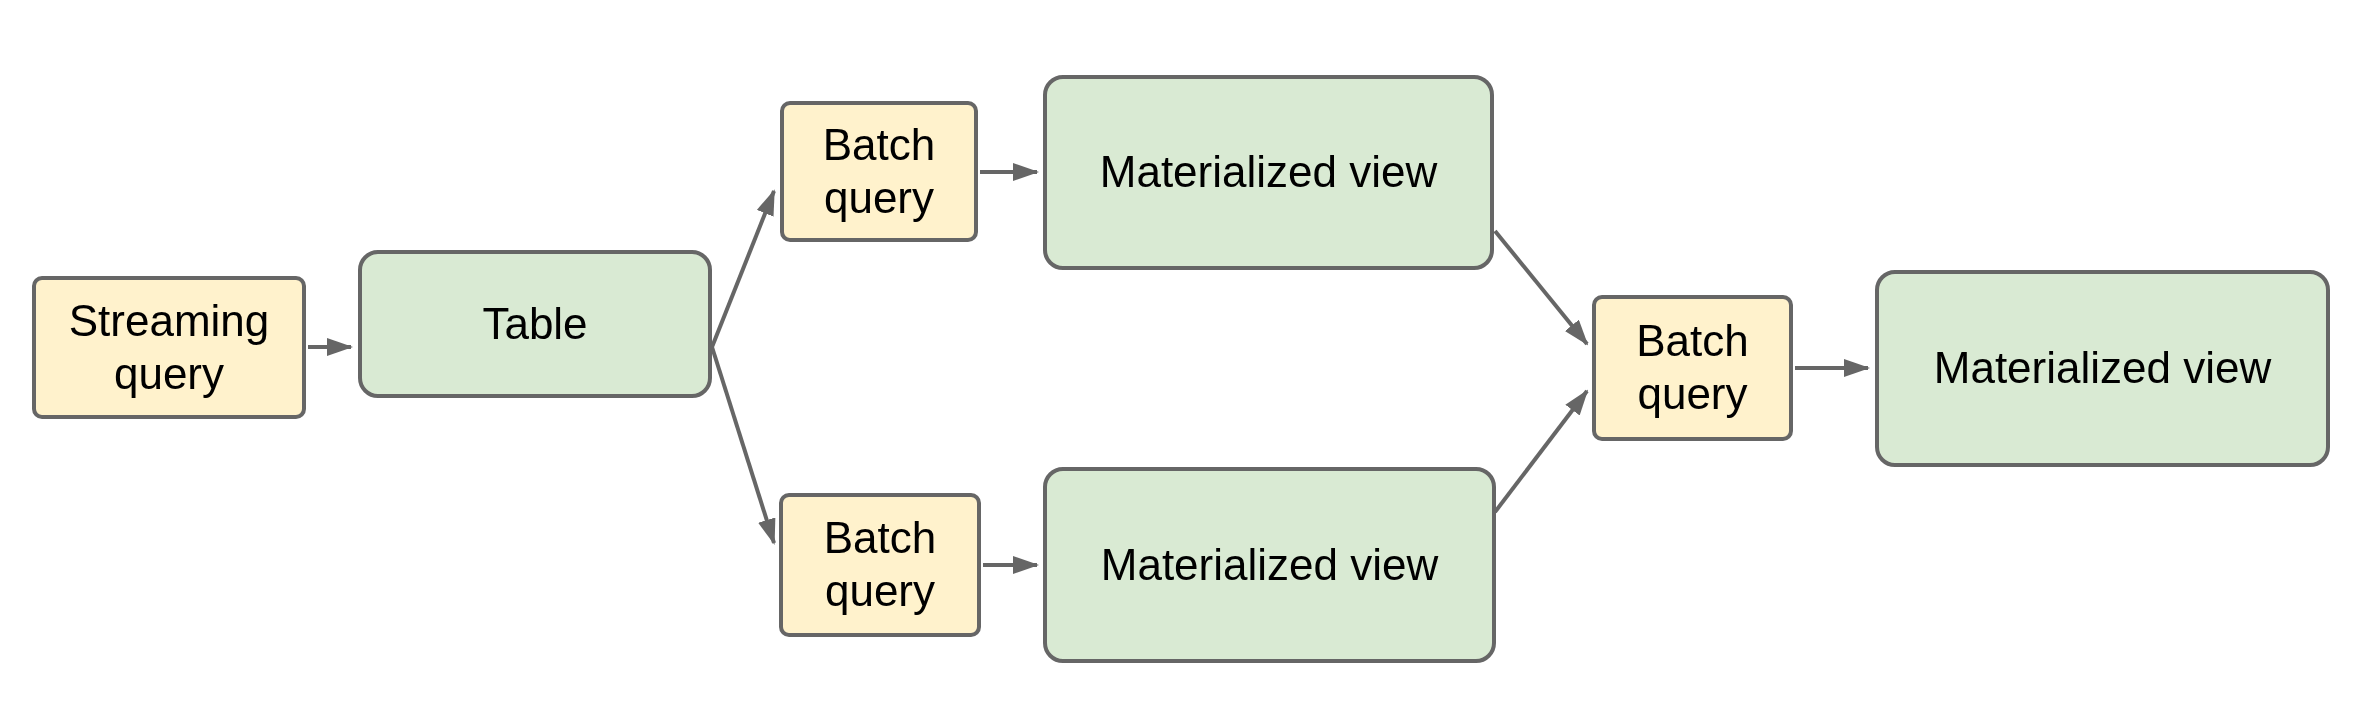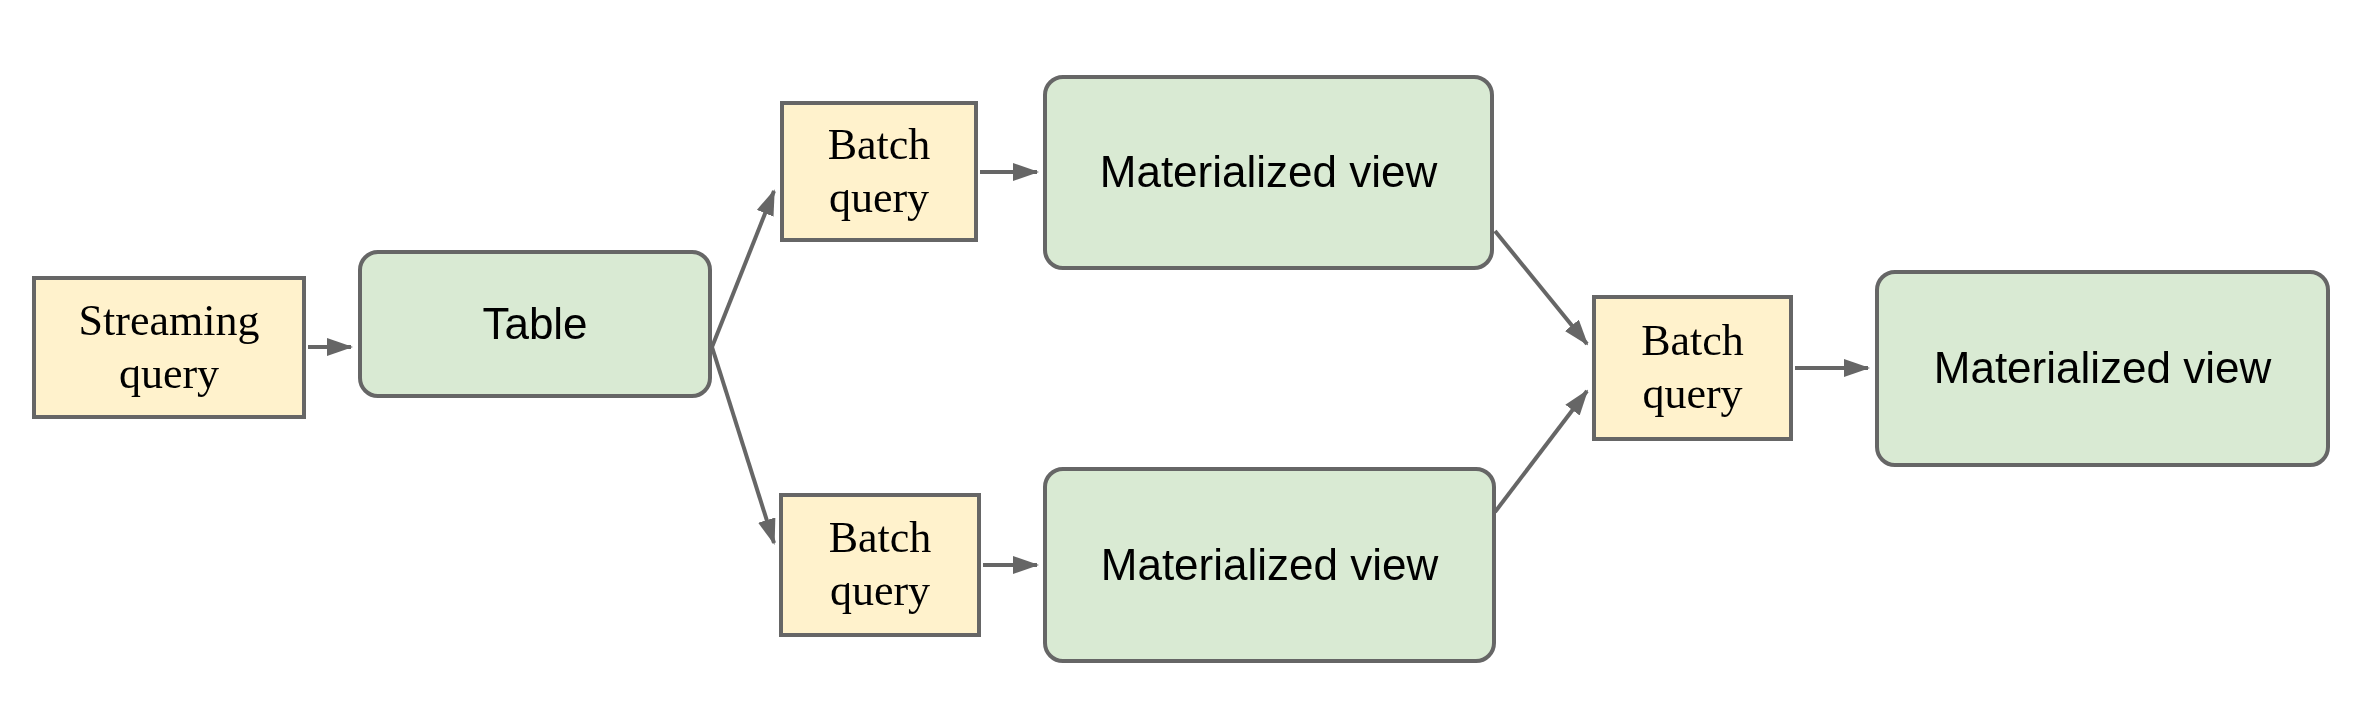"Batch query" .node.query { border-radius: 0 -> 10px; font-family: Liberation Serif, serif -> none }
